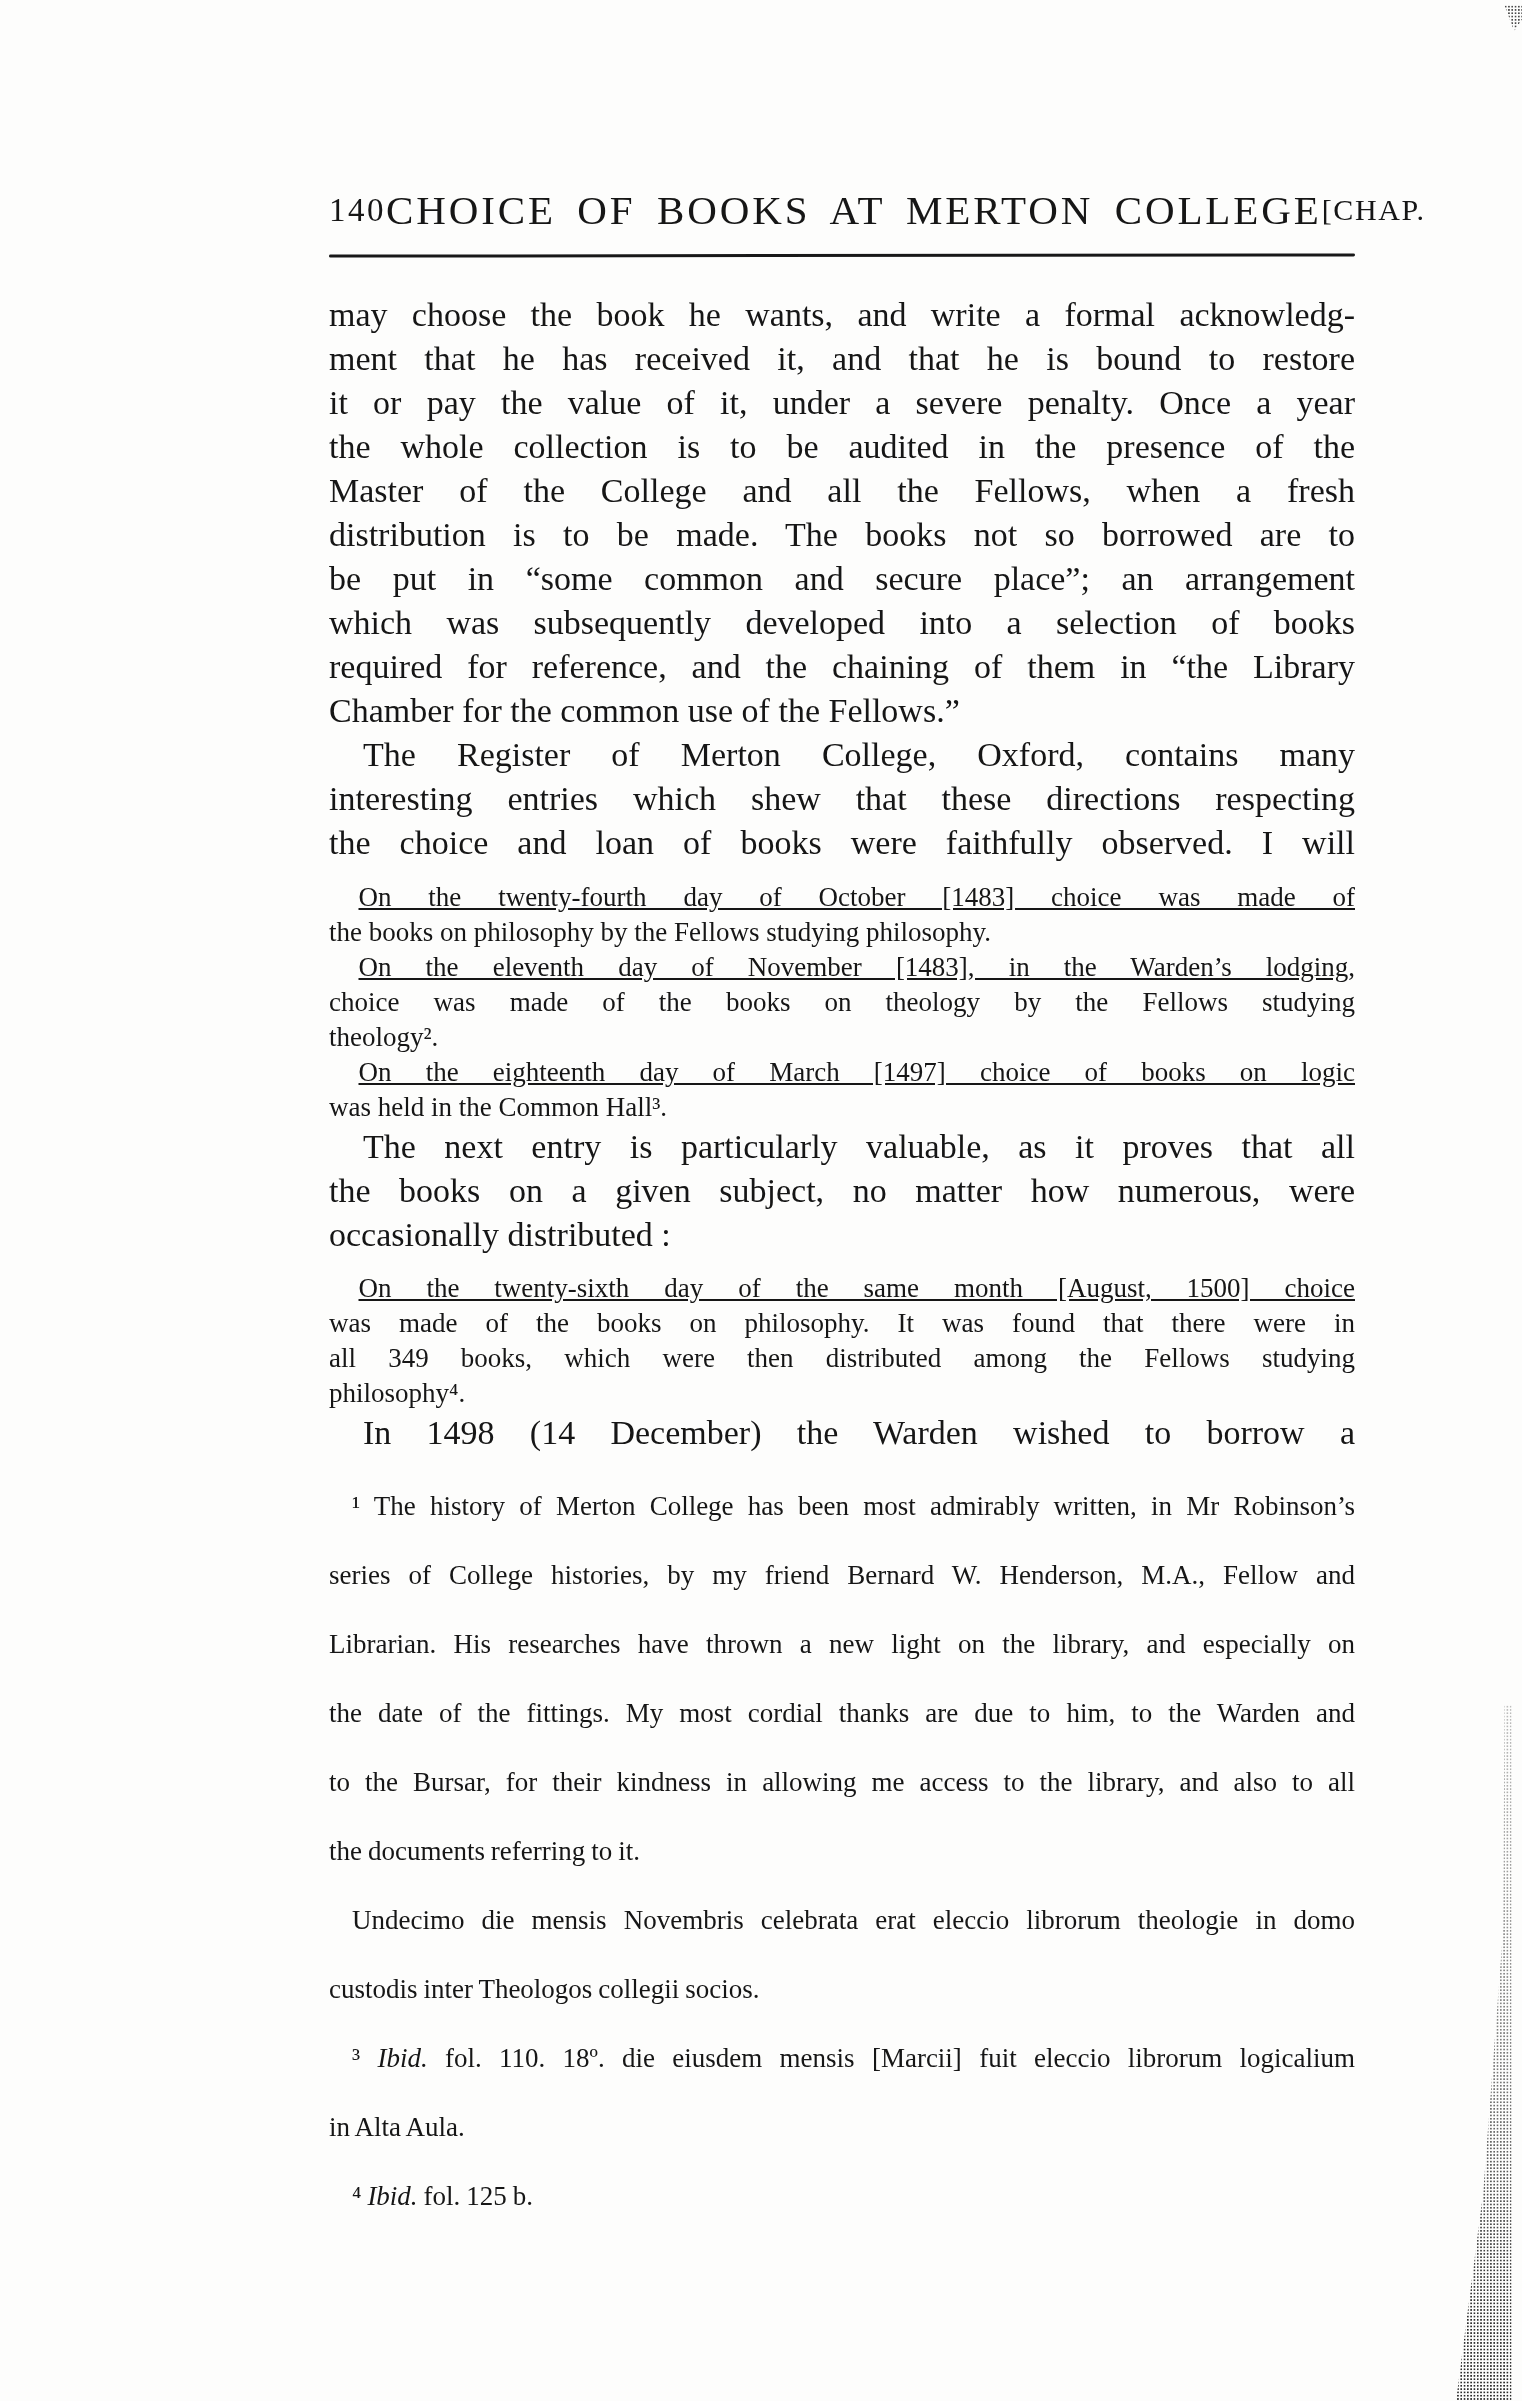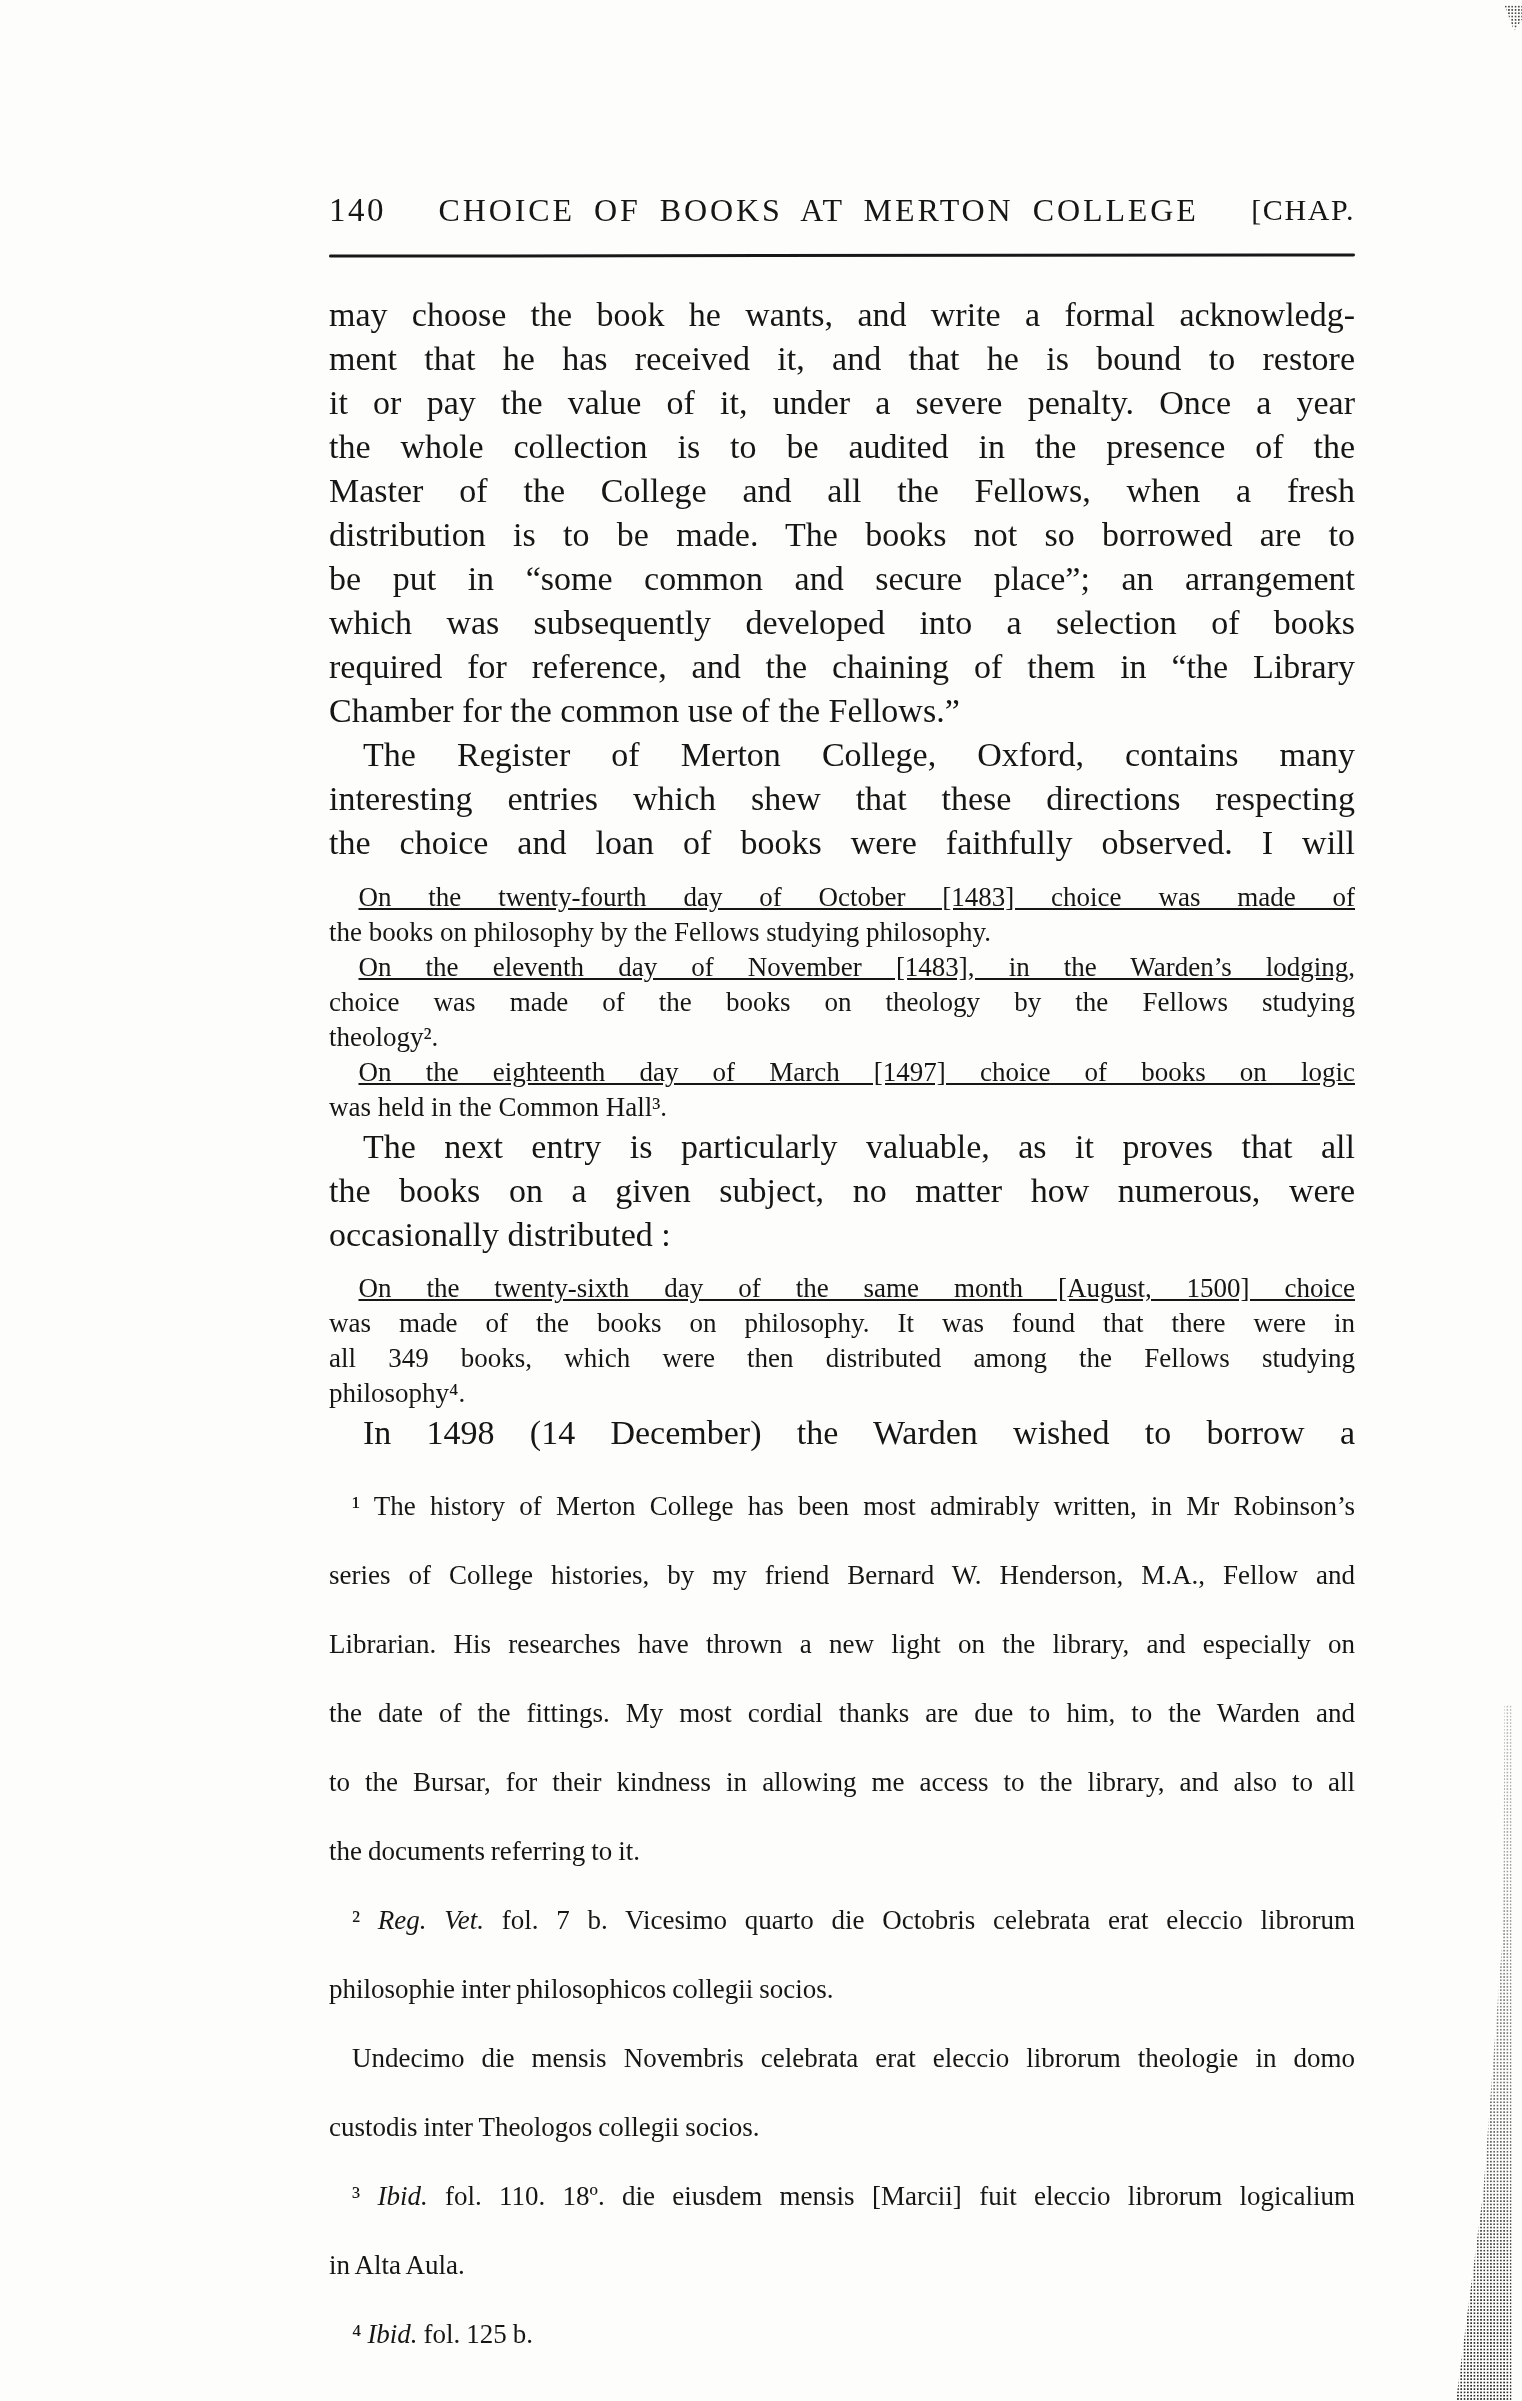"CHOICE OF BOOKS AT MERTON" .runtitle { font-size: 32px -> 41px }
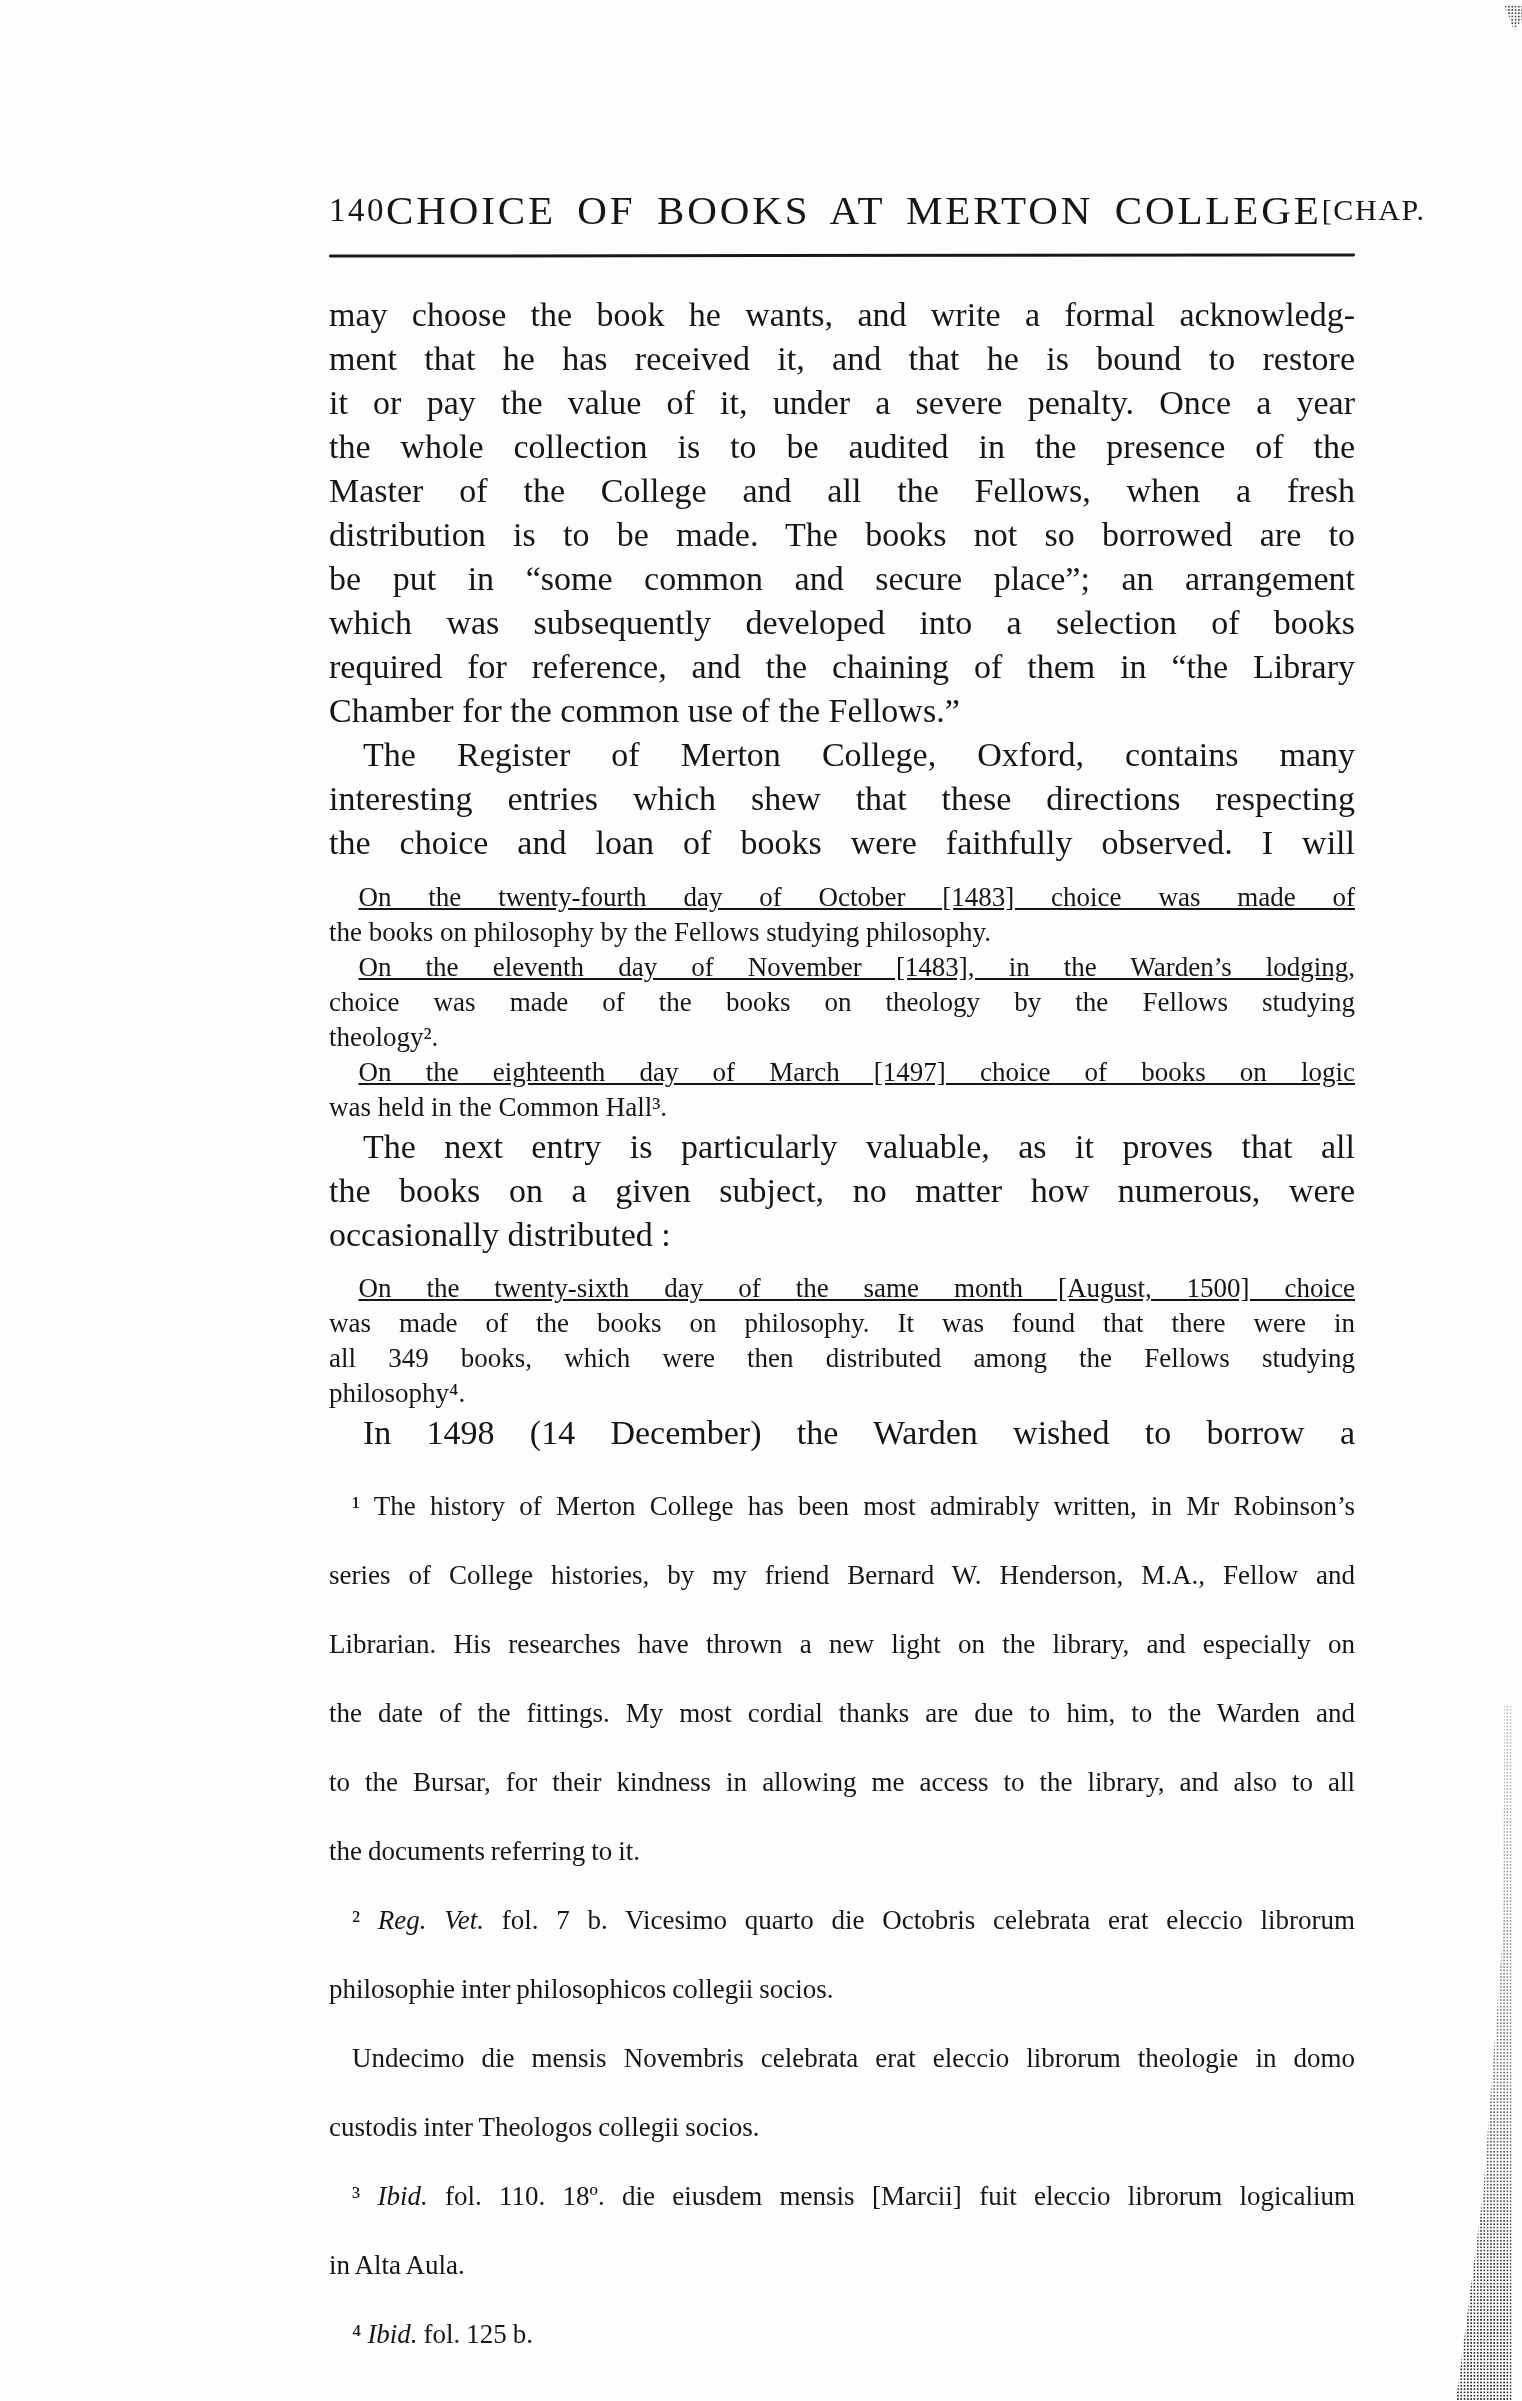"² Reg. Vet. fol. 7" div.para { html: <div> <div>² <i>Reg. Vet.</i> fol. 7 b. Vicesimo quarto die Octobris celebrata erat eleccio librorum</div> <div>philosophie inter philosophicos collegii socios.</div> </div> -> none }
